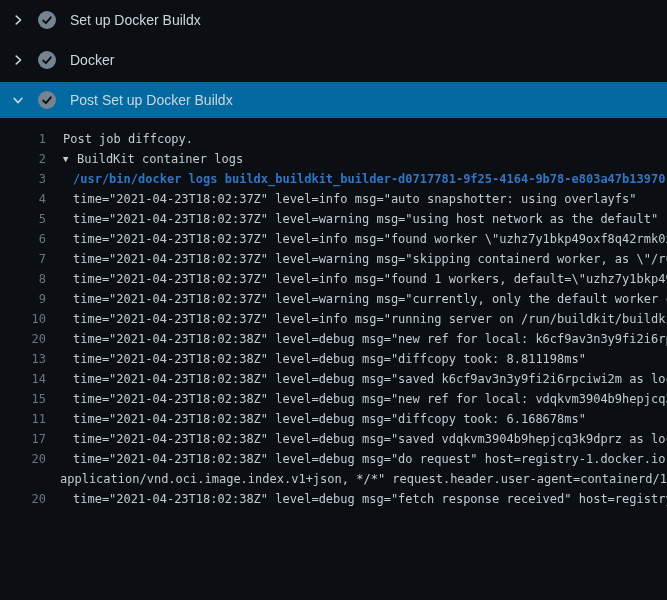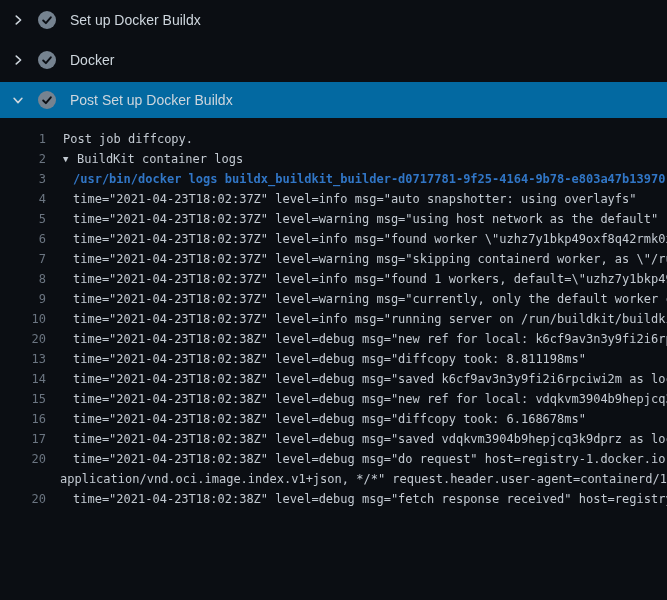"16" span.log-num { text: 16 -> 11 }
